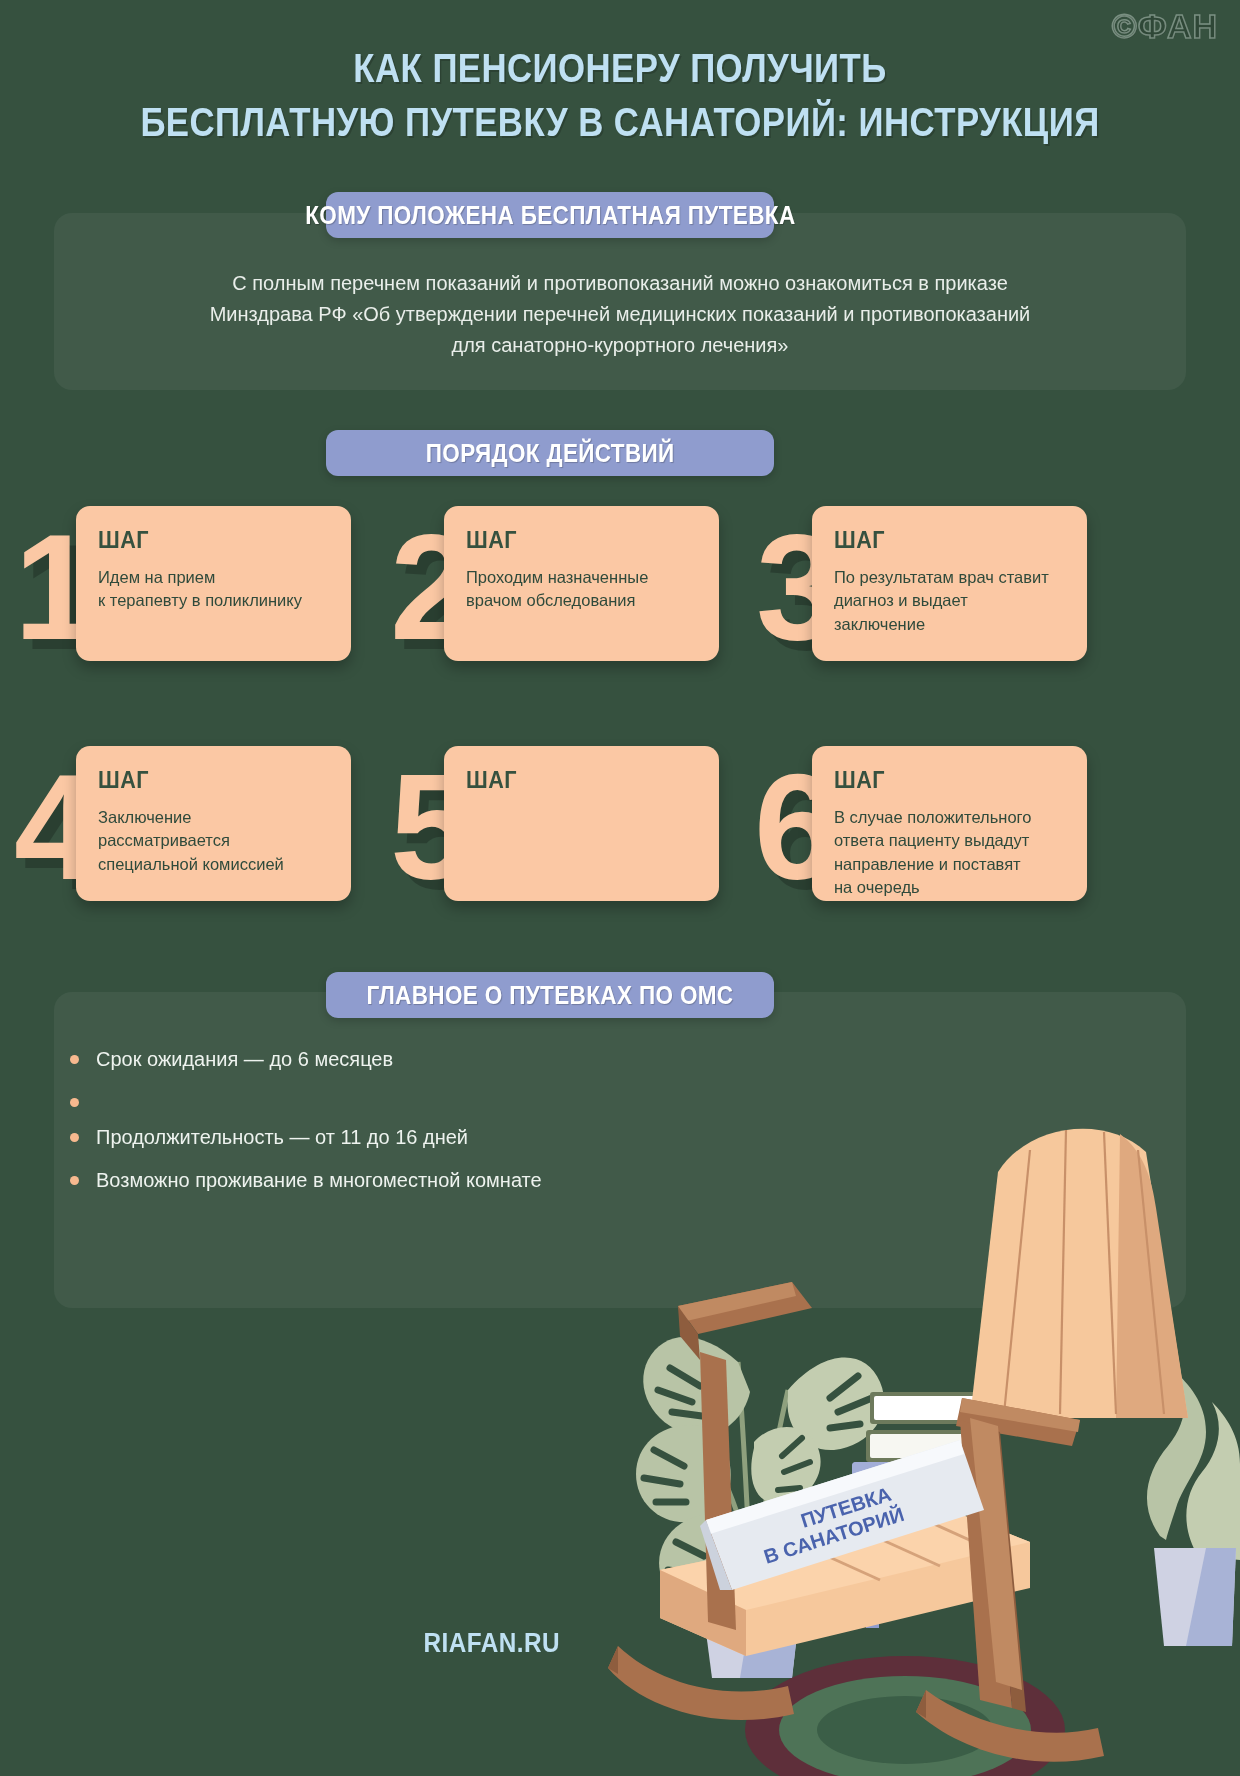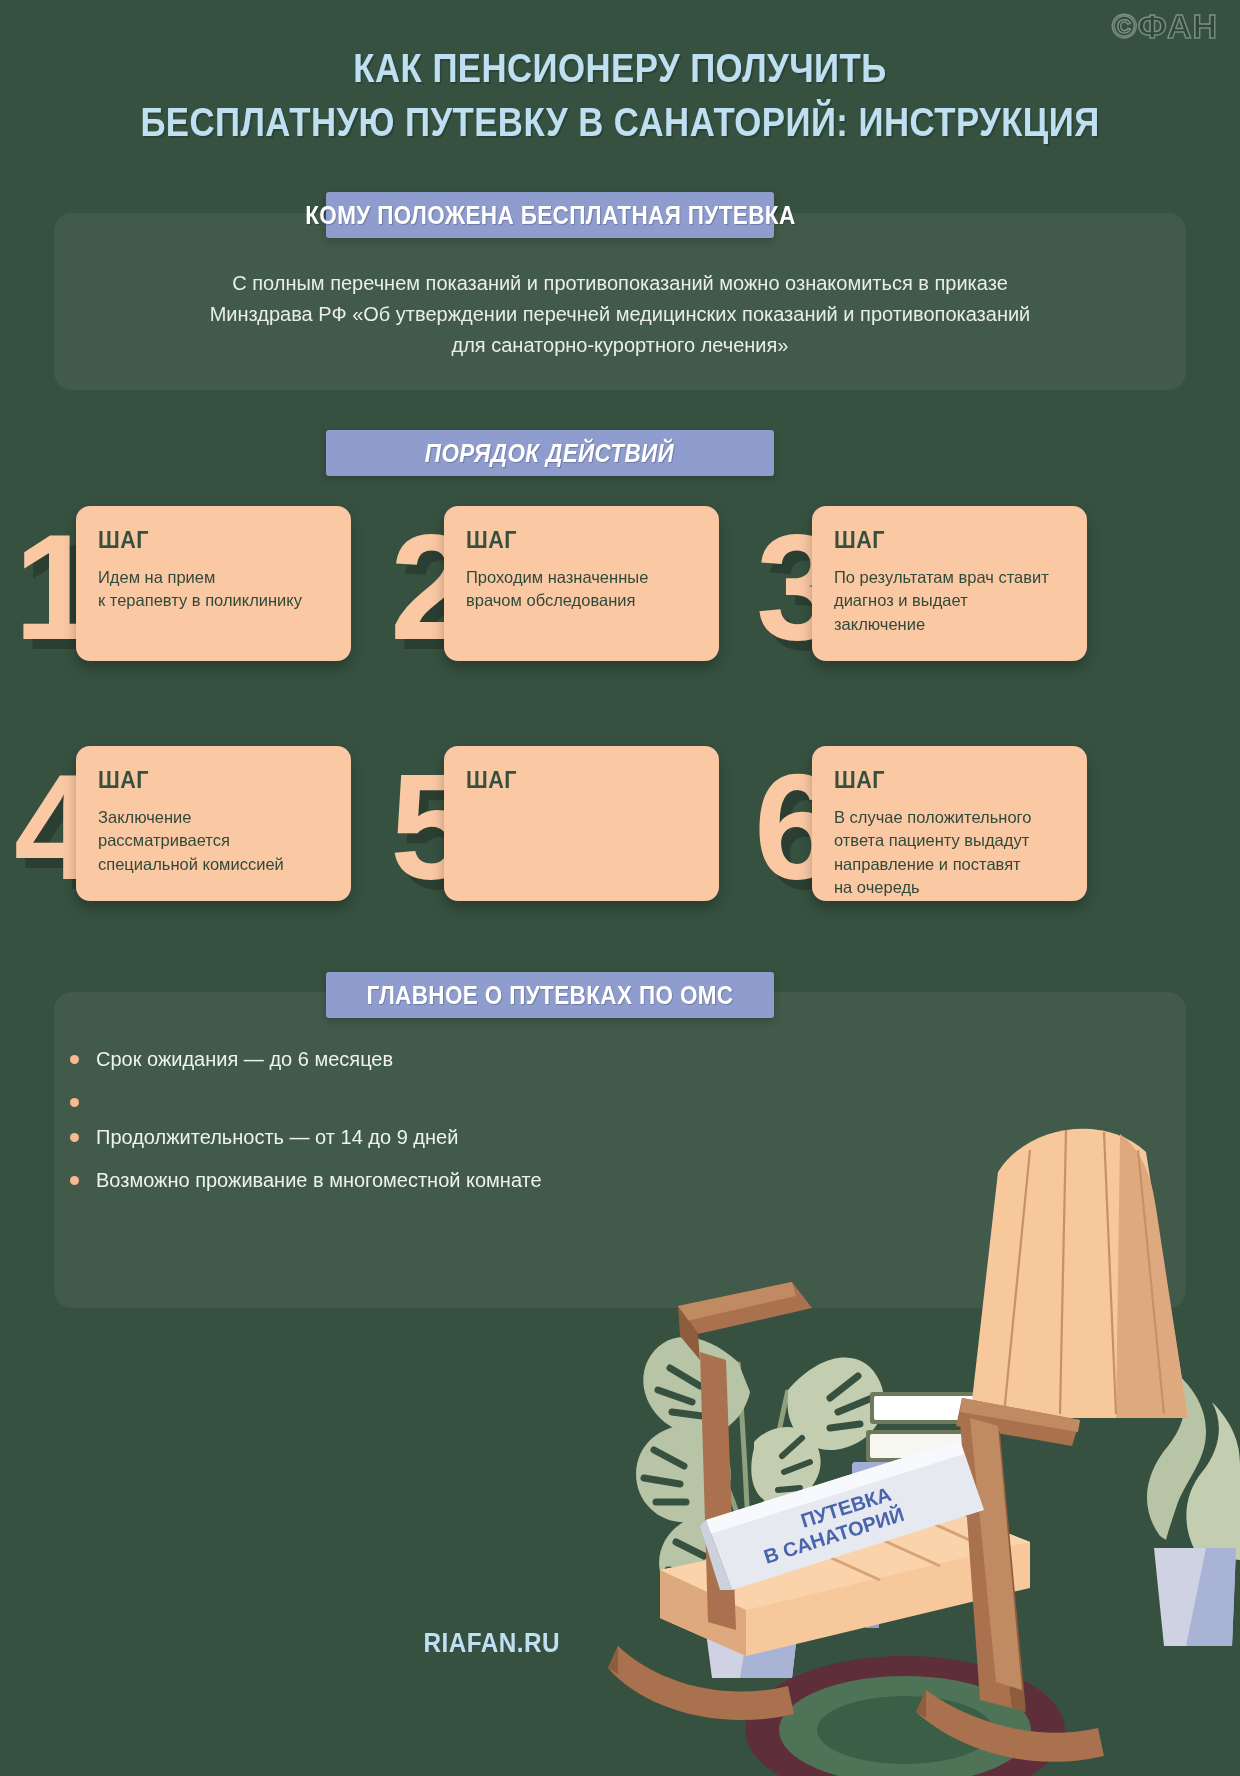"КОМУ ПОЛОЖЕНА БЕСПЛАТНАЯ ПУТЕВКА" .pill { border-radius: 3px -> 12px }
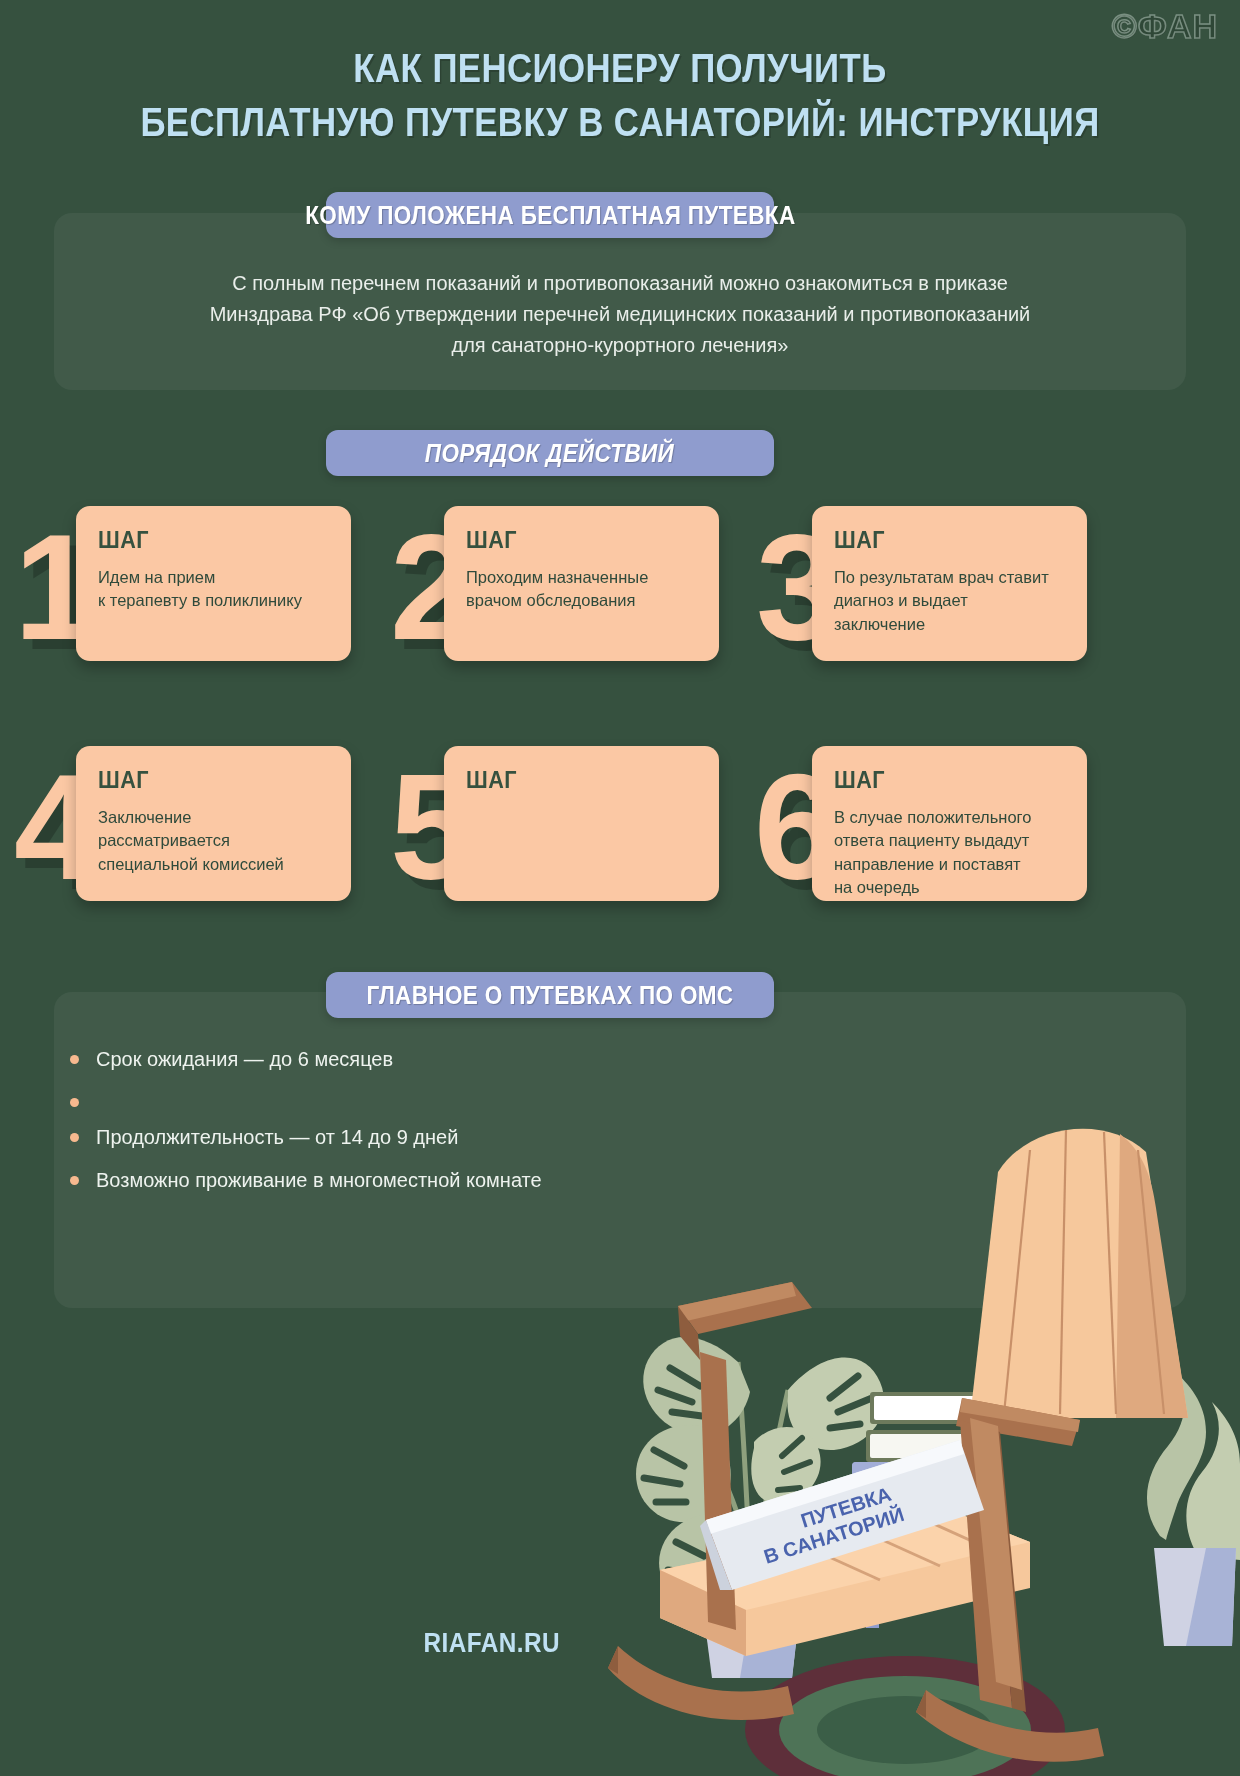"ПОРЯДОК ДЕЙСТВИЙ" #pill-2 { font-style: italic -> none }
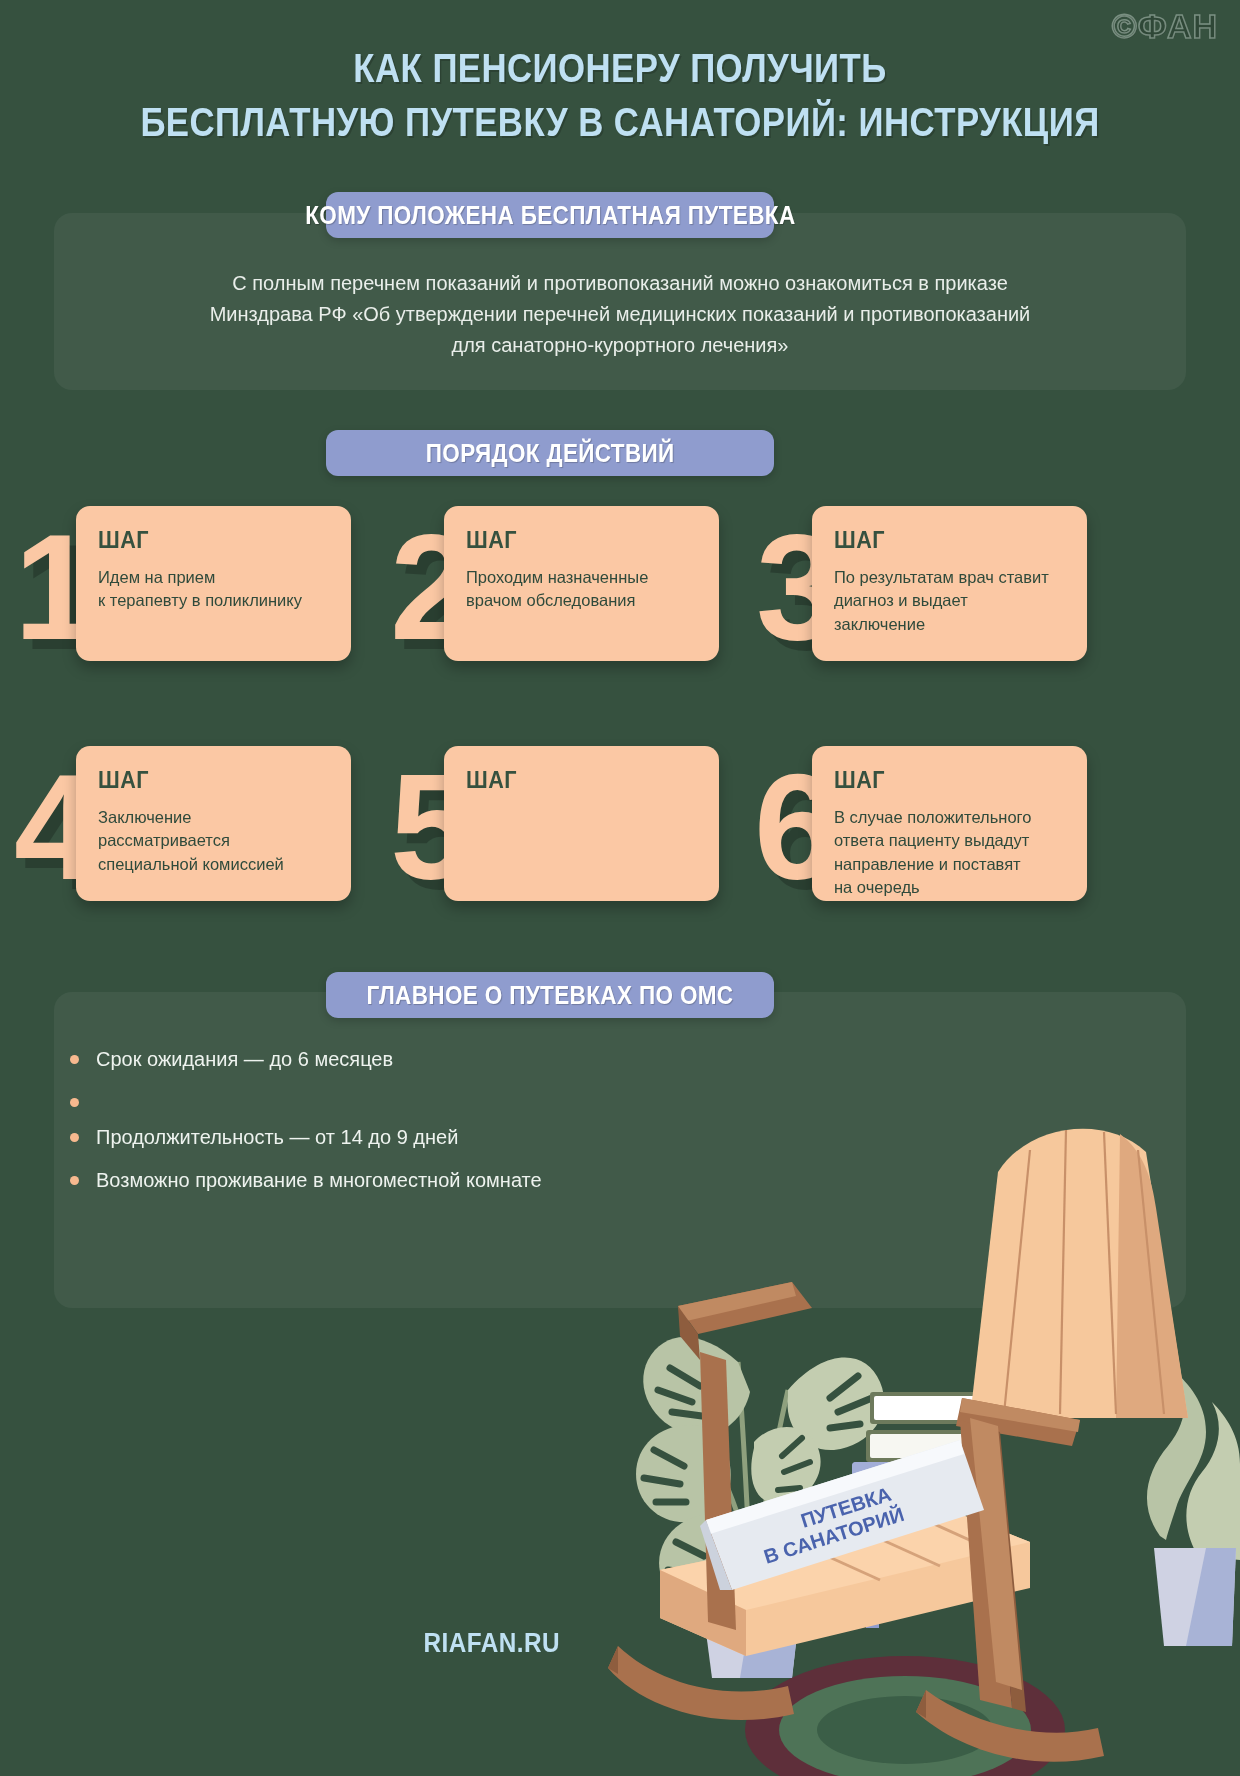"Продолжительность — от 14 до" div.bullet-text { text: 14 до 9 -> 11 до 16 }
